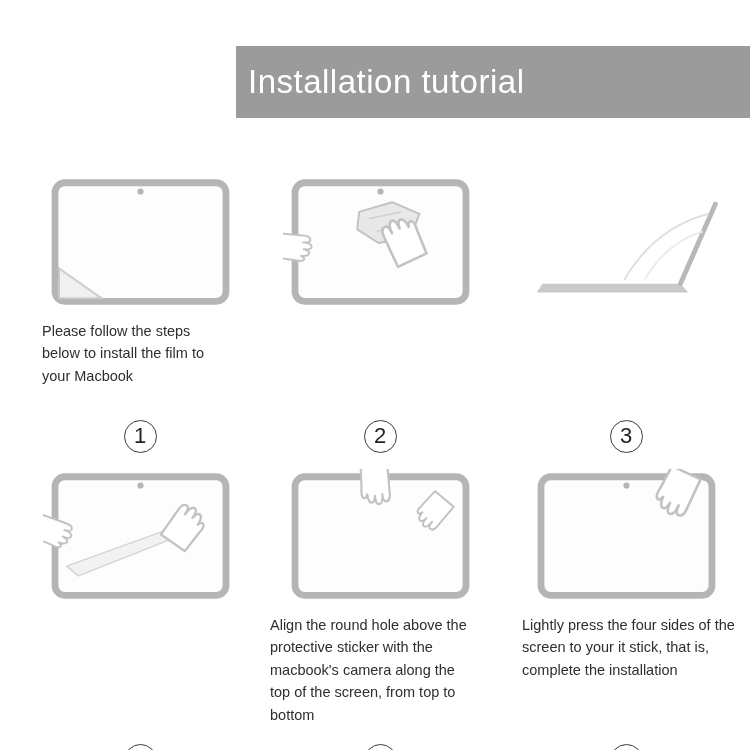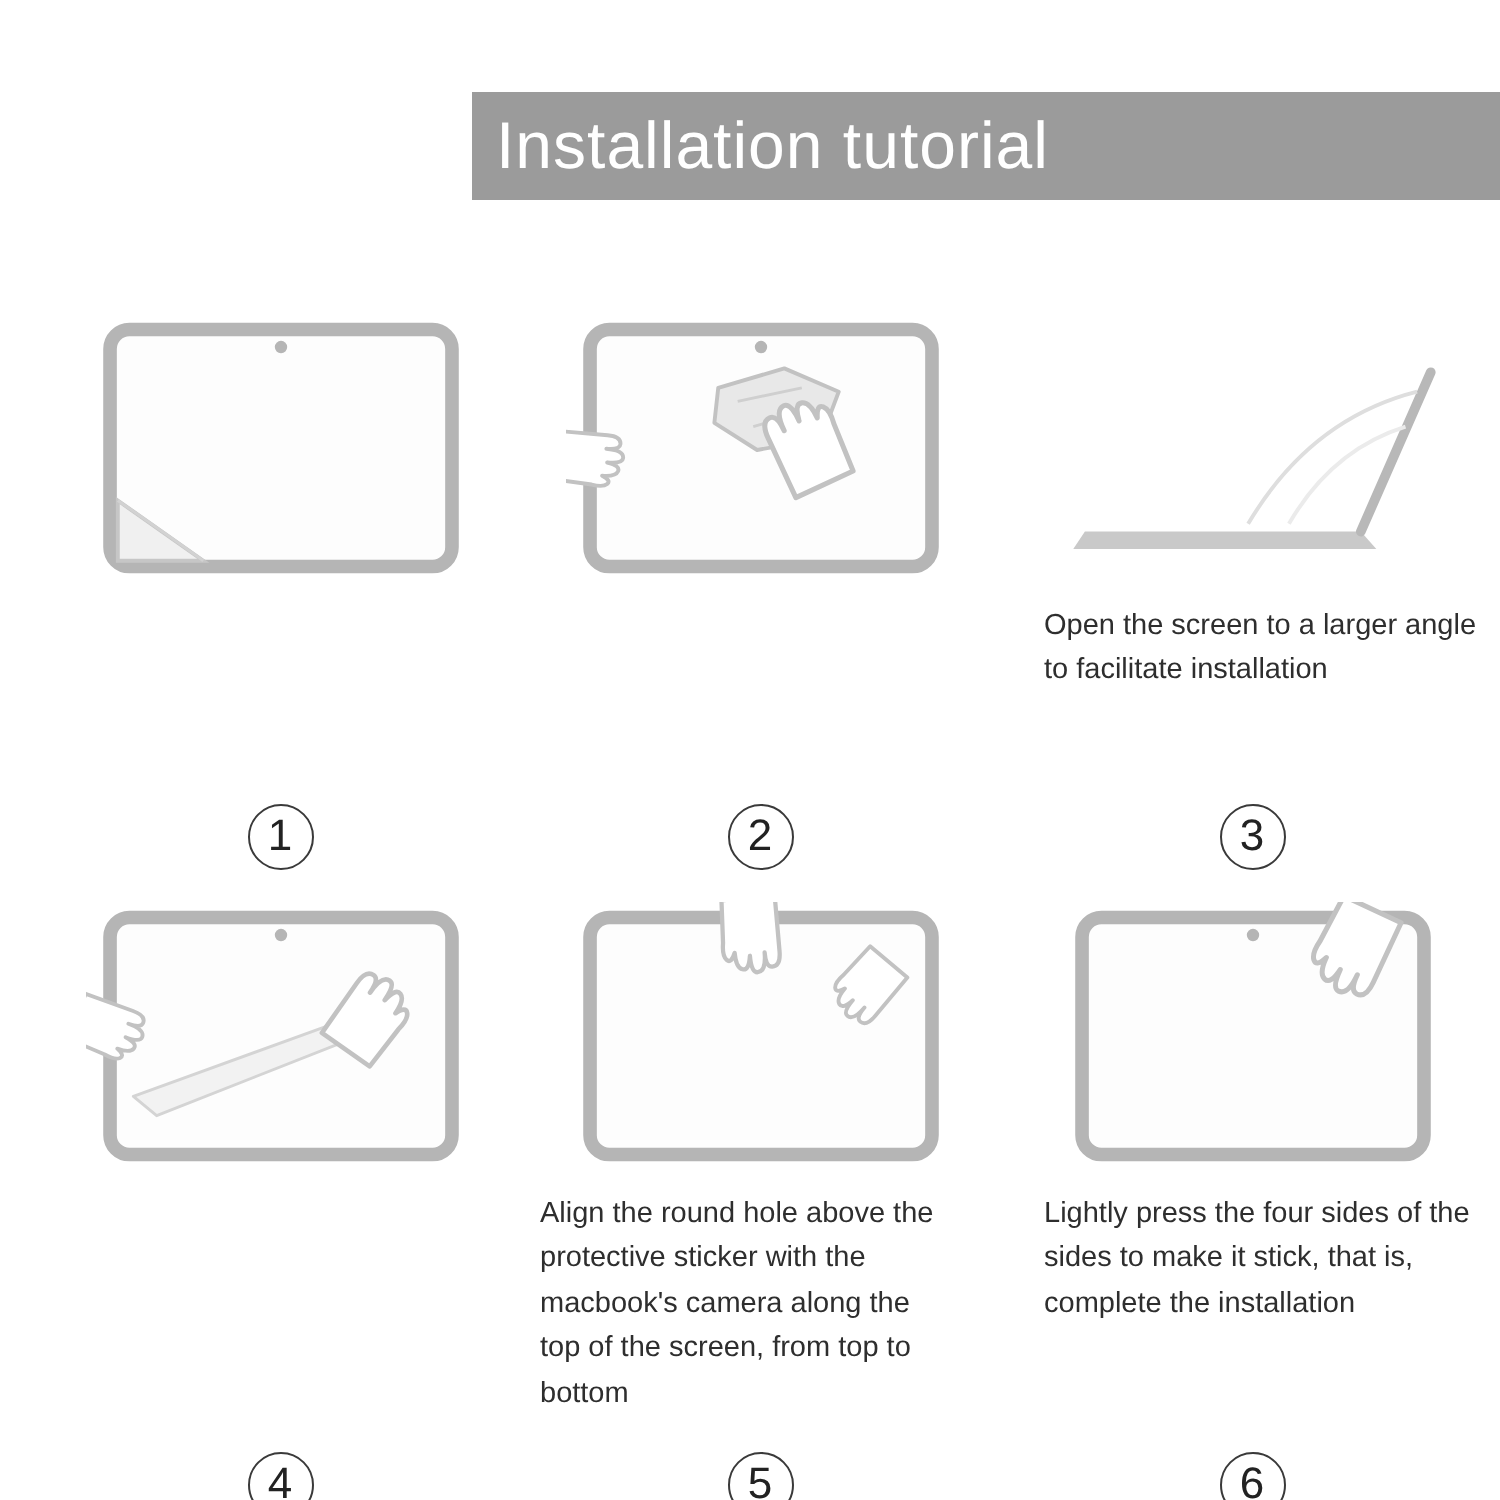"Installation tutorial" .banner { height: 54px -> 72px }
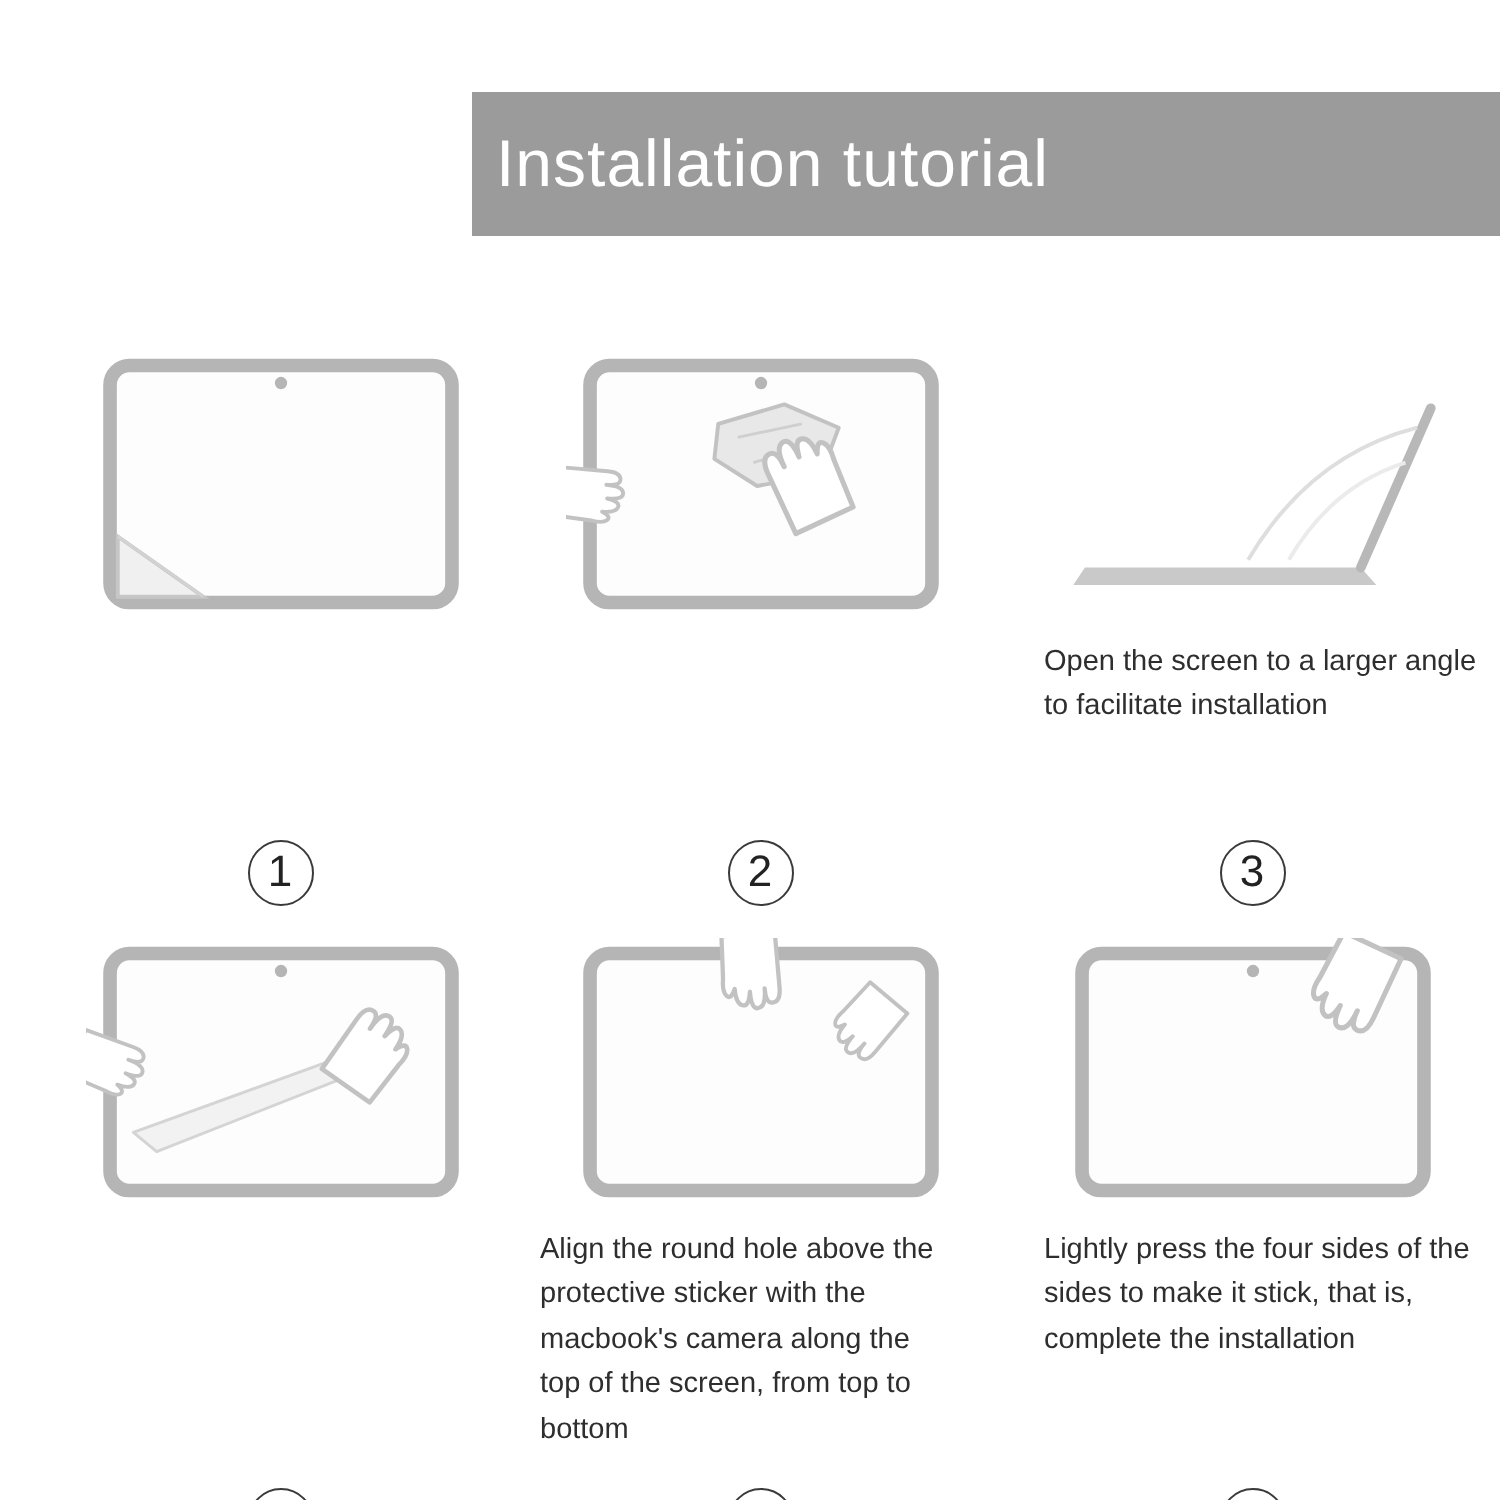"Please follow the steps below" div.caption { html: none -> <div>Please follow the steps below to install the film to your Macbook</div> }
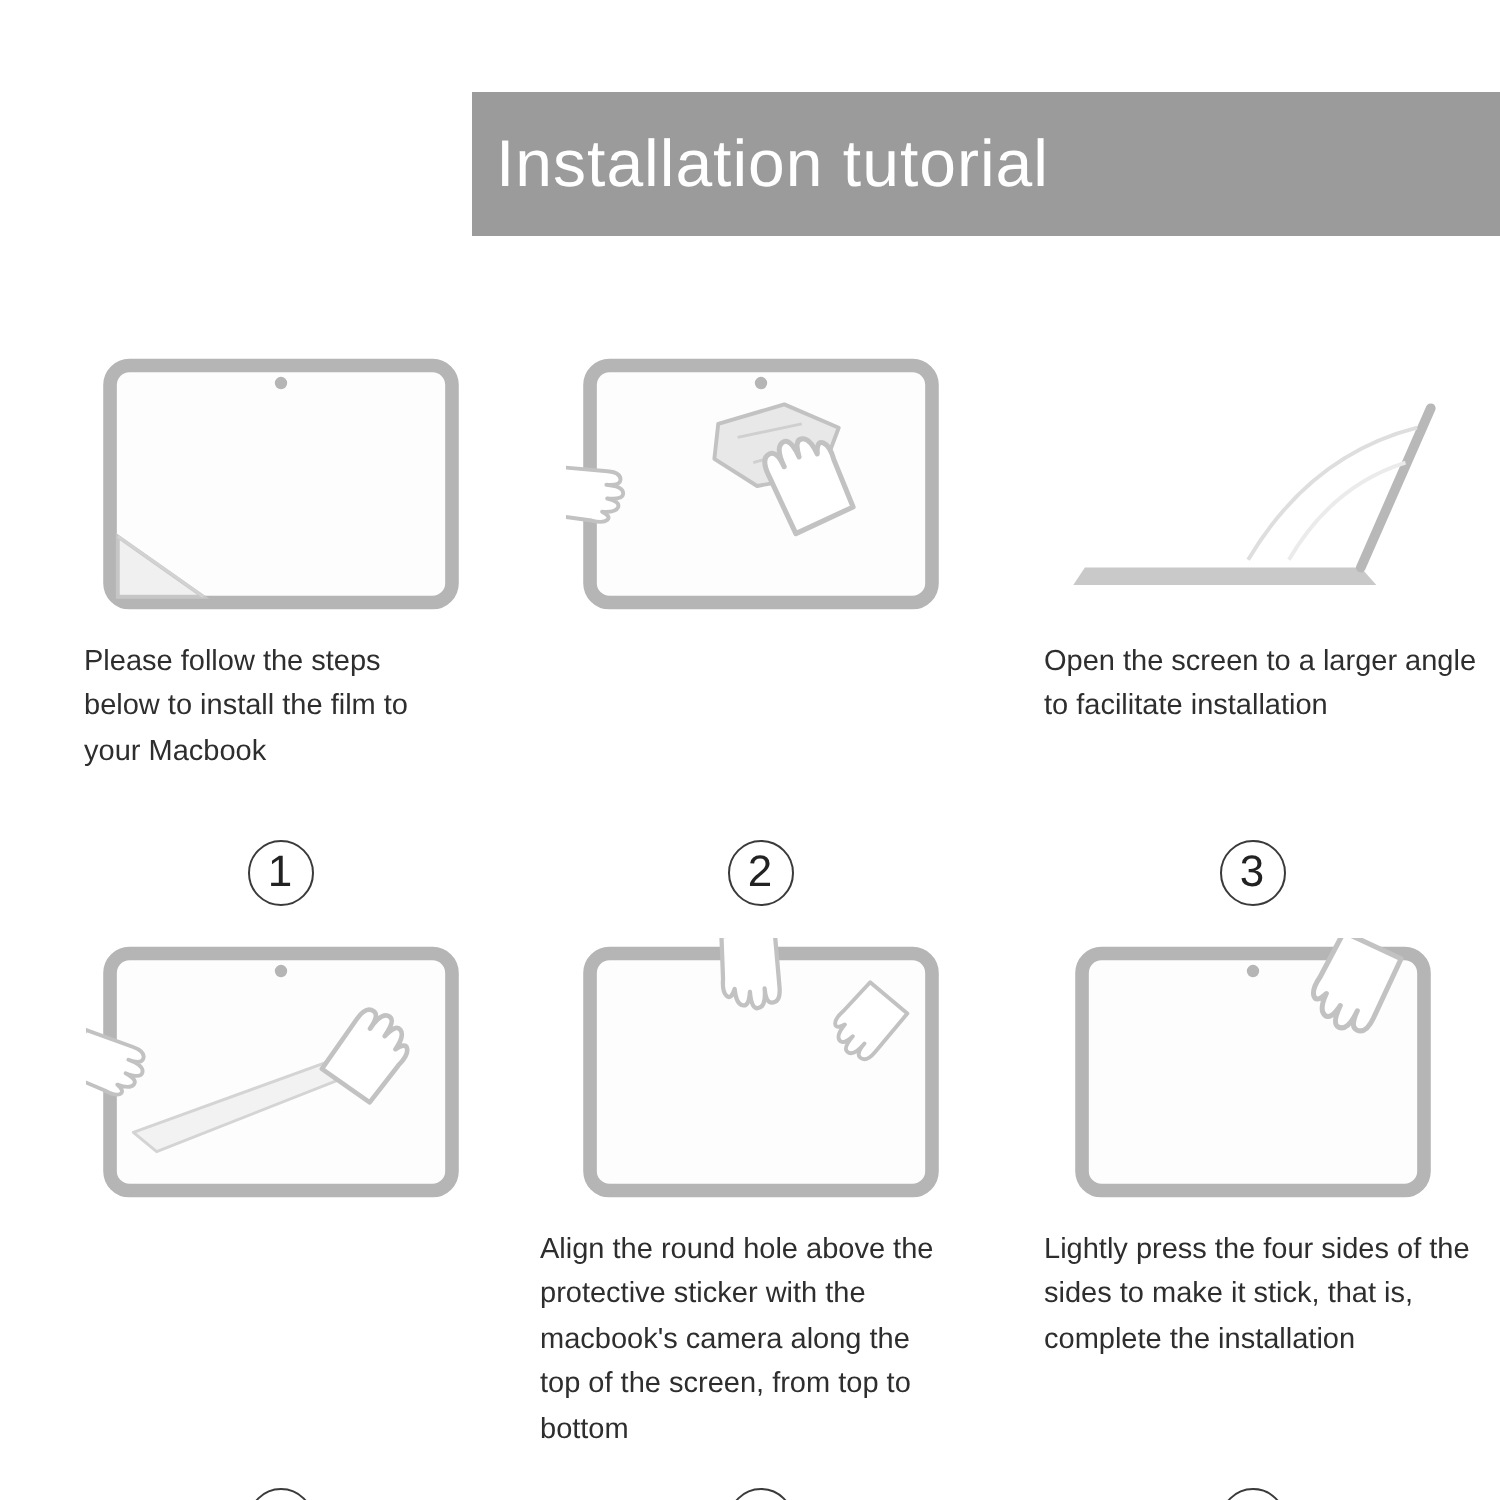"Open the screen to a" div.caption { html: <div>Open the screen to a larger angle to facilitate installation</div> -> none }
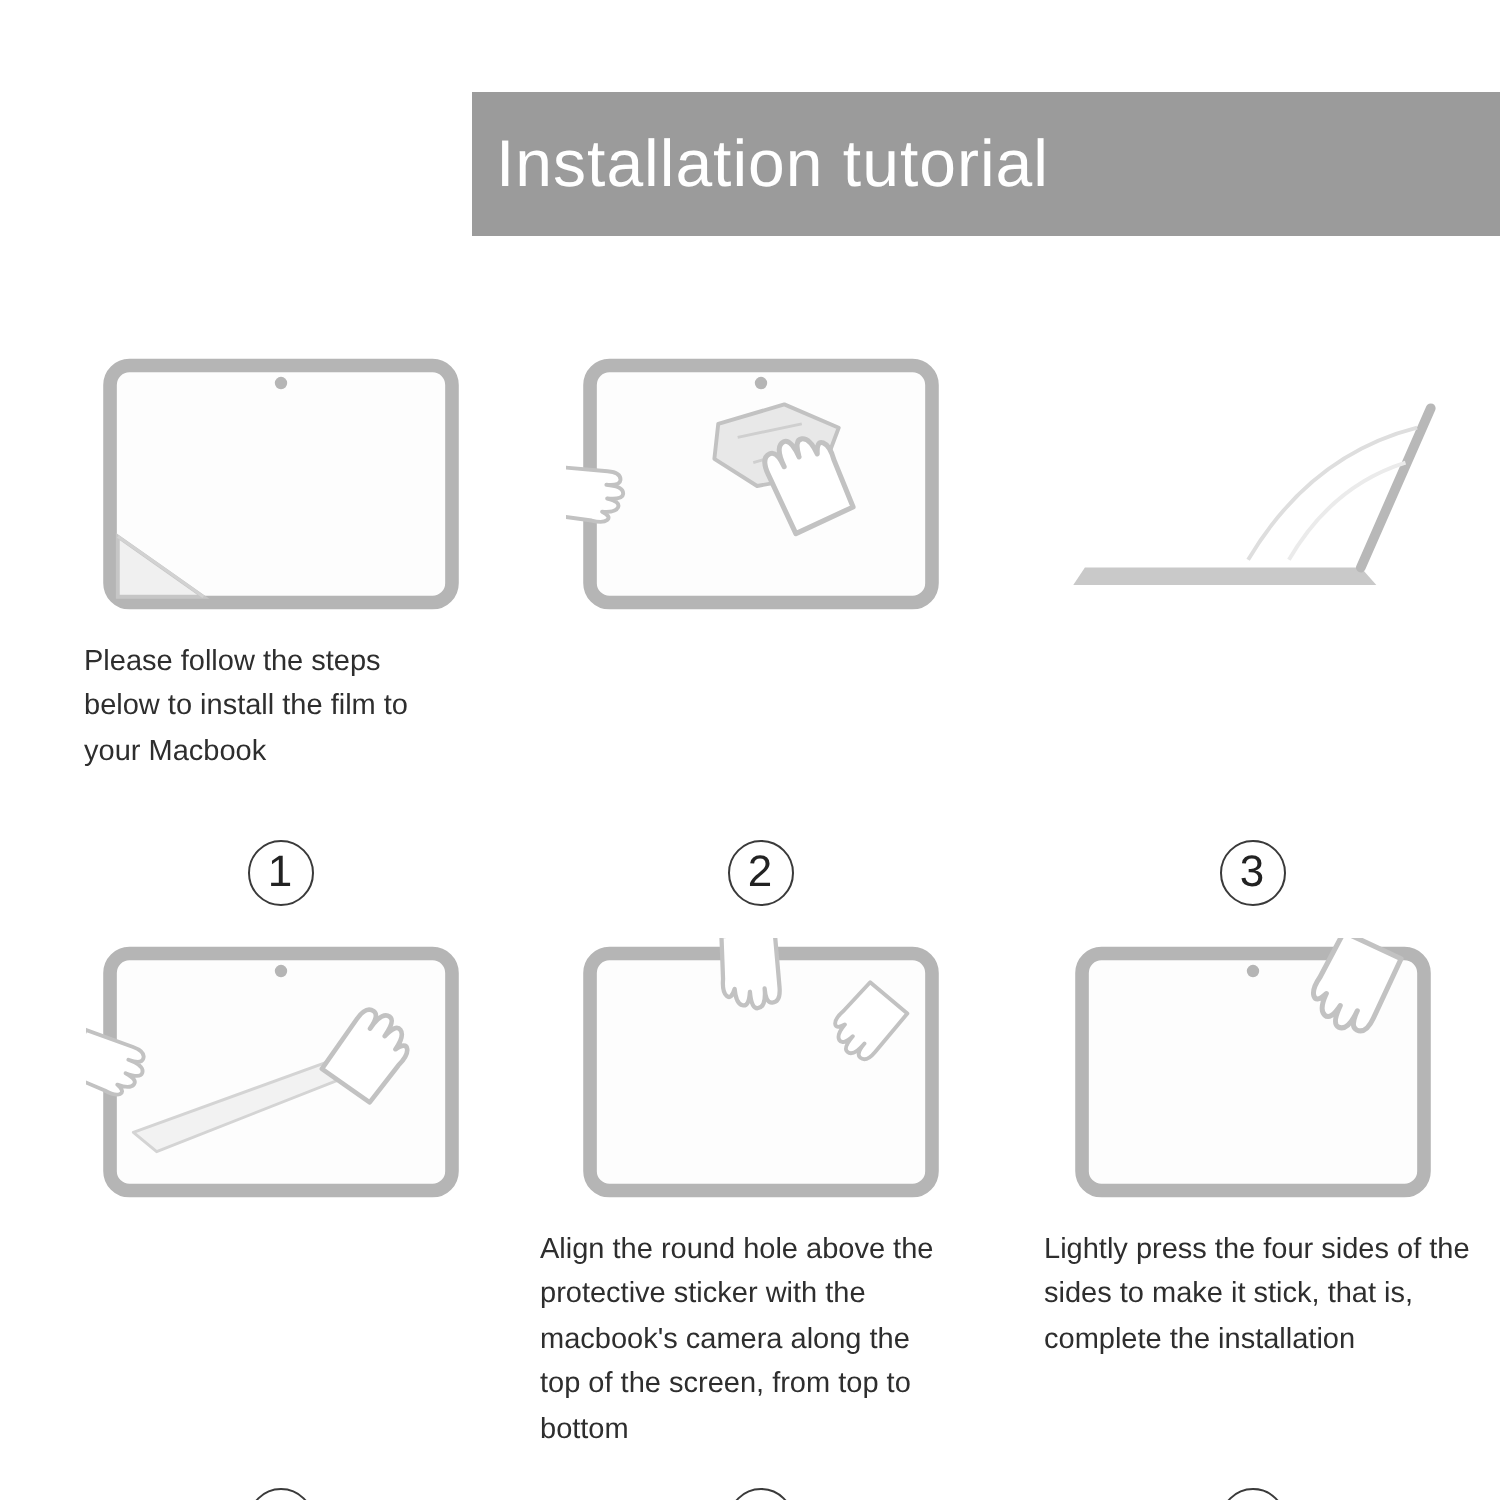"Lightly press the four sides" div.caption { text: sides to make -> screen to your }
